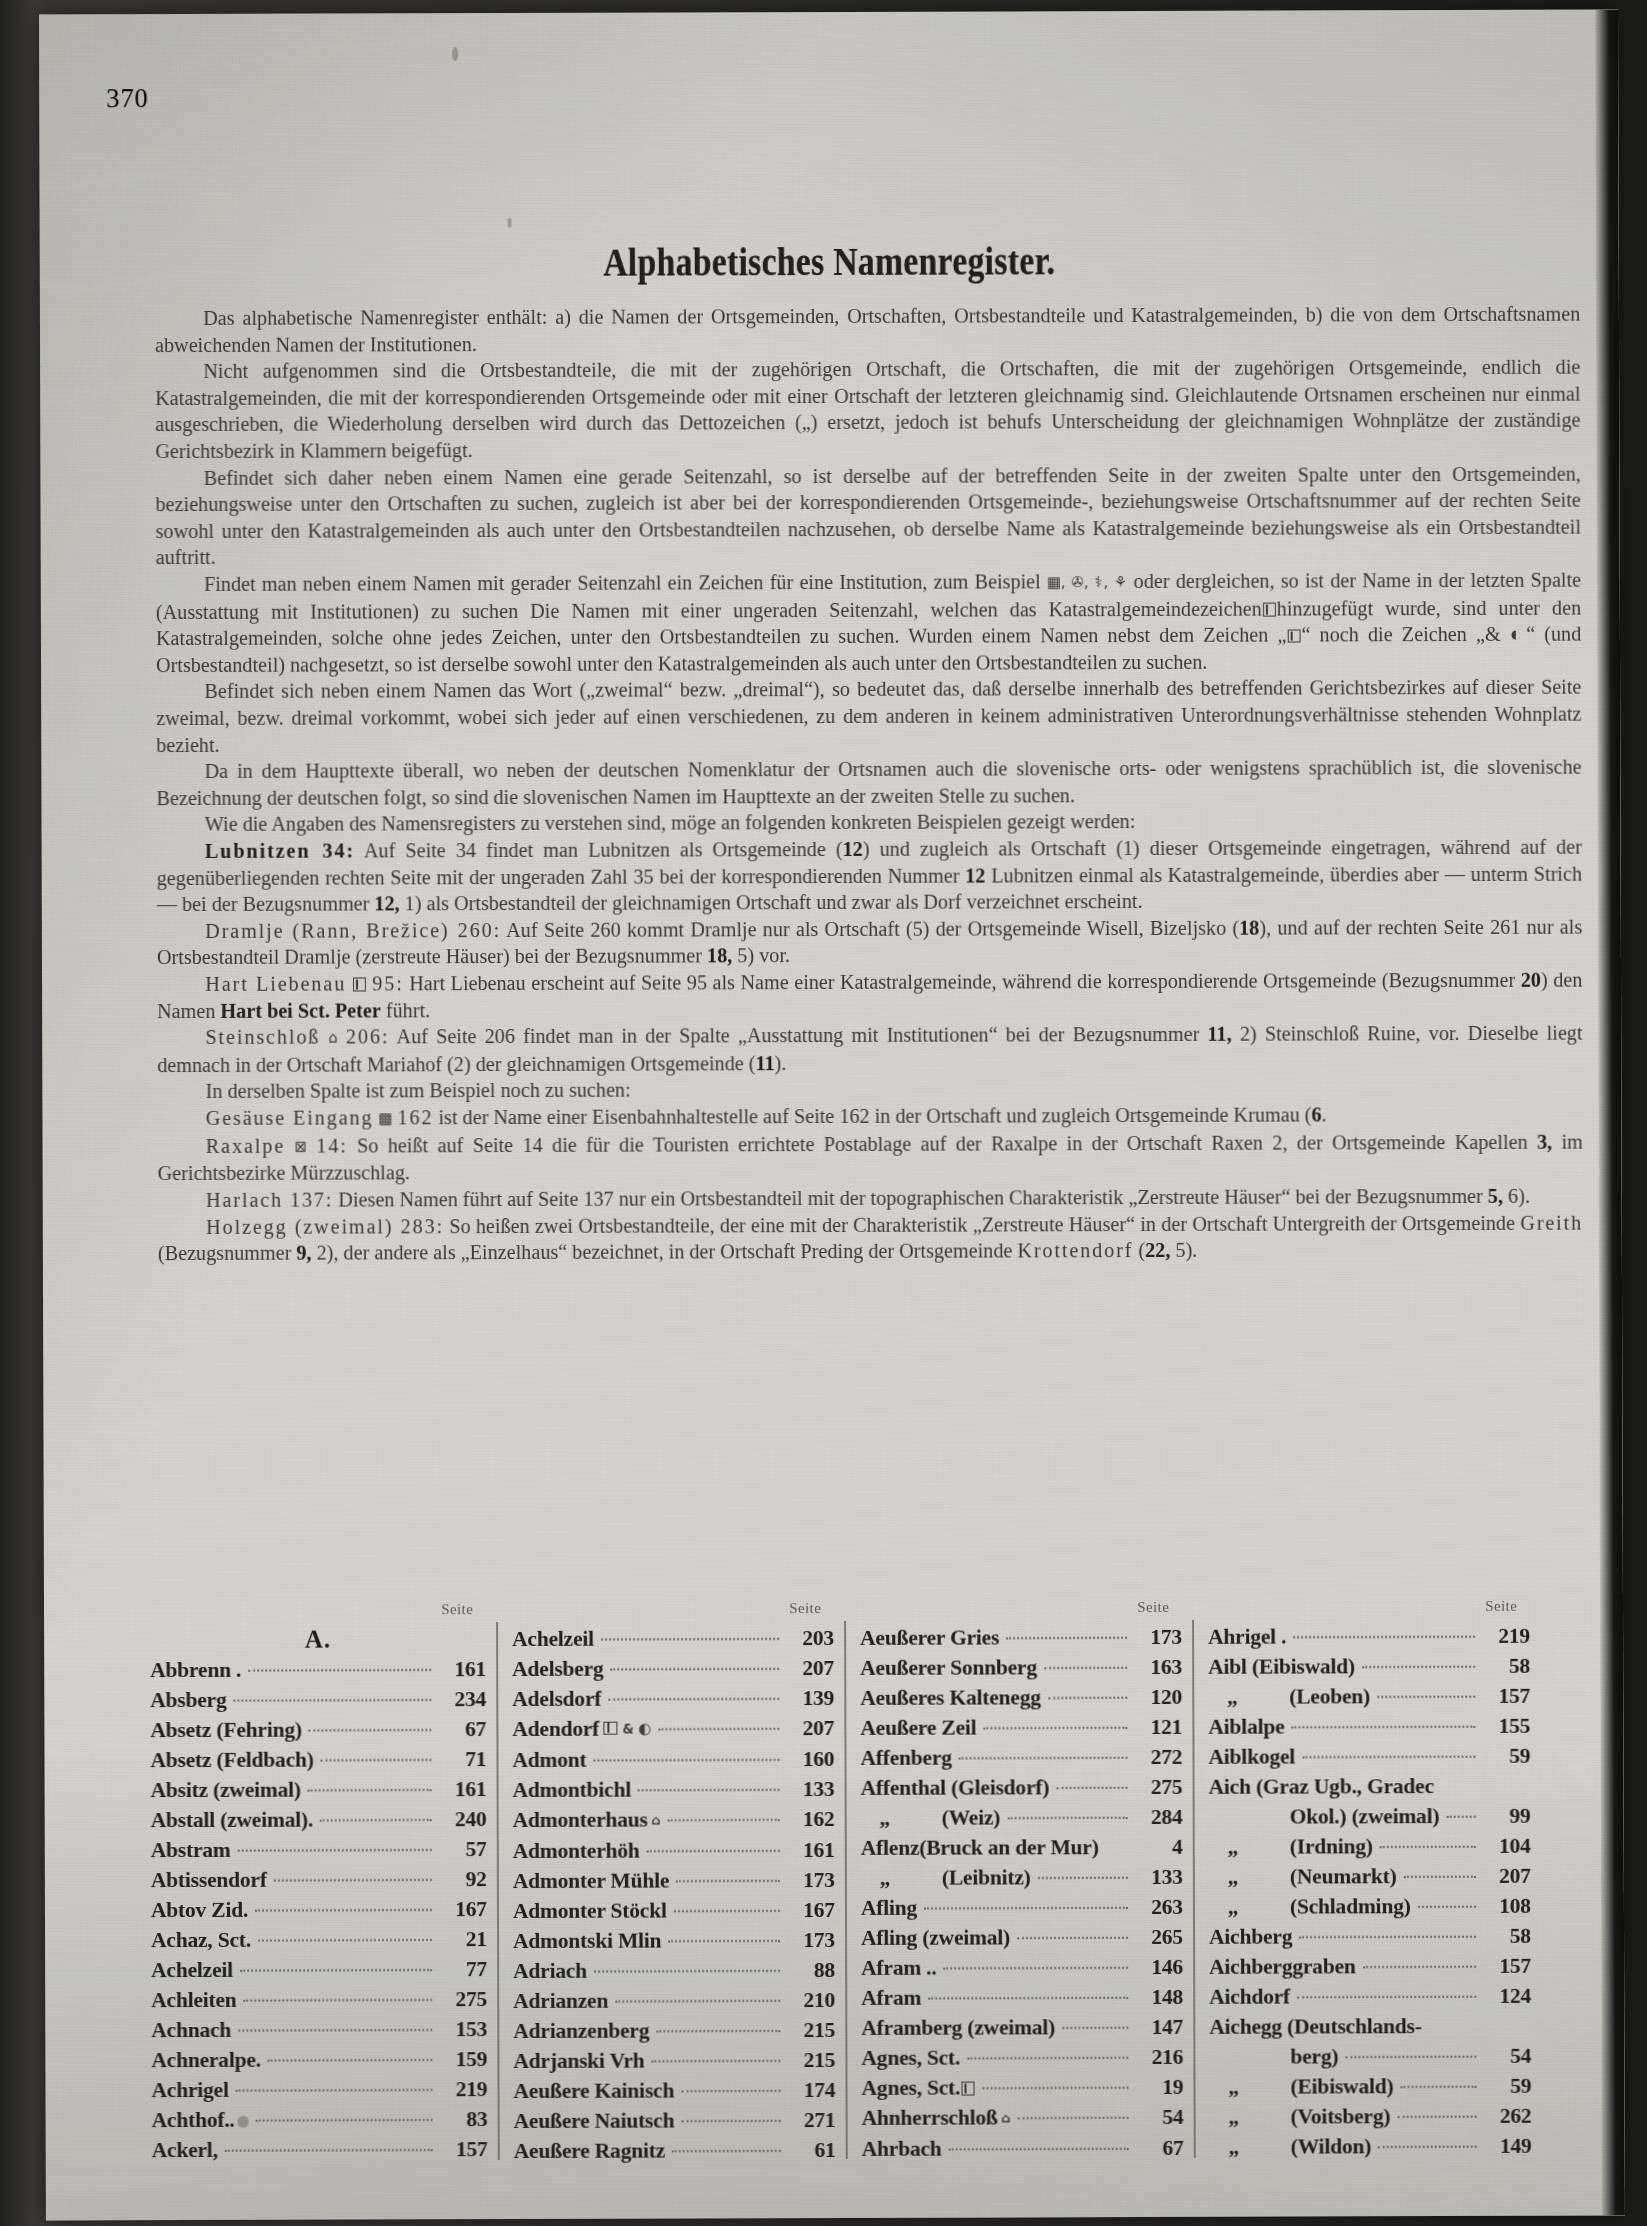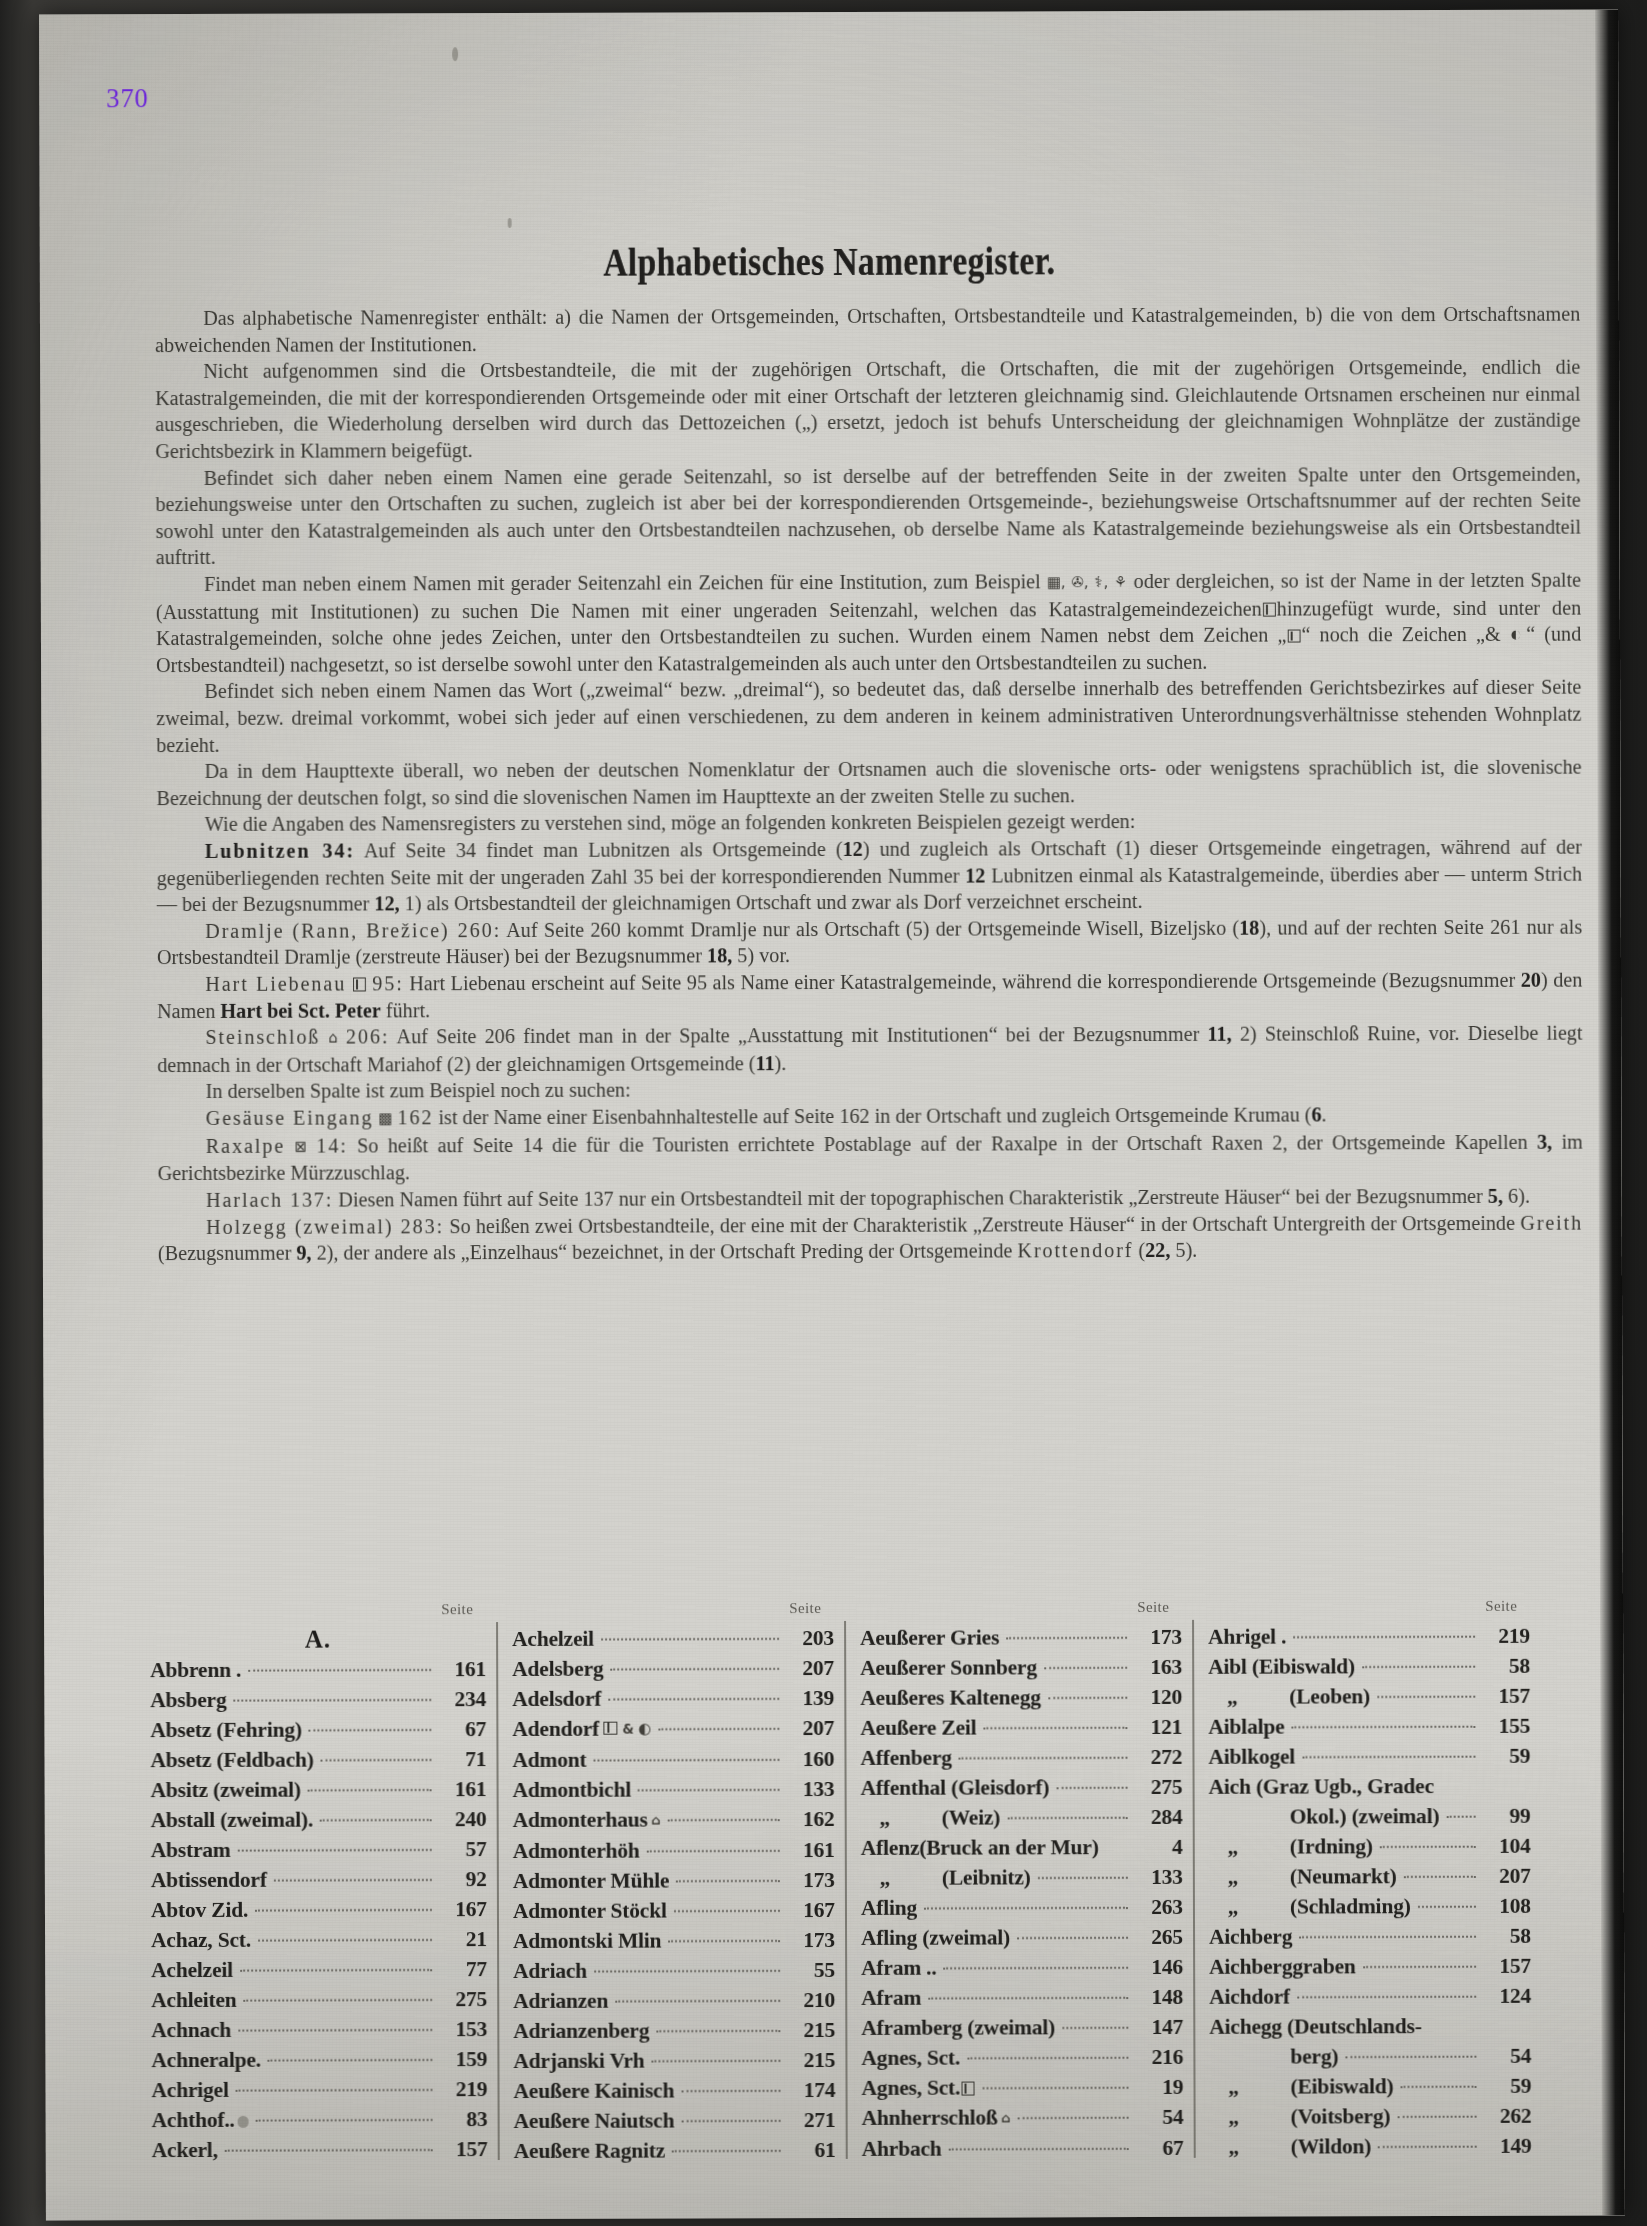"370" #folio { color: #6d28d9 -> #000000 }
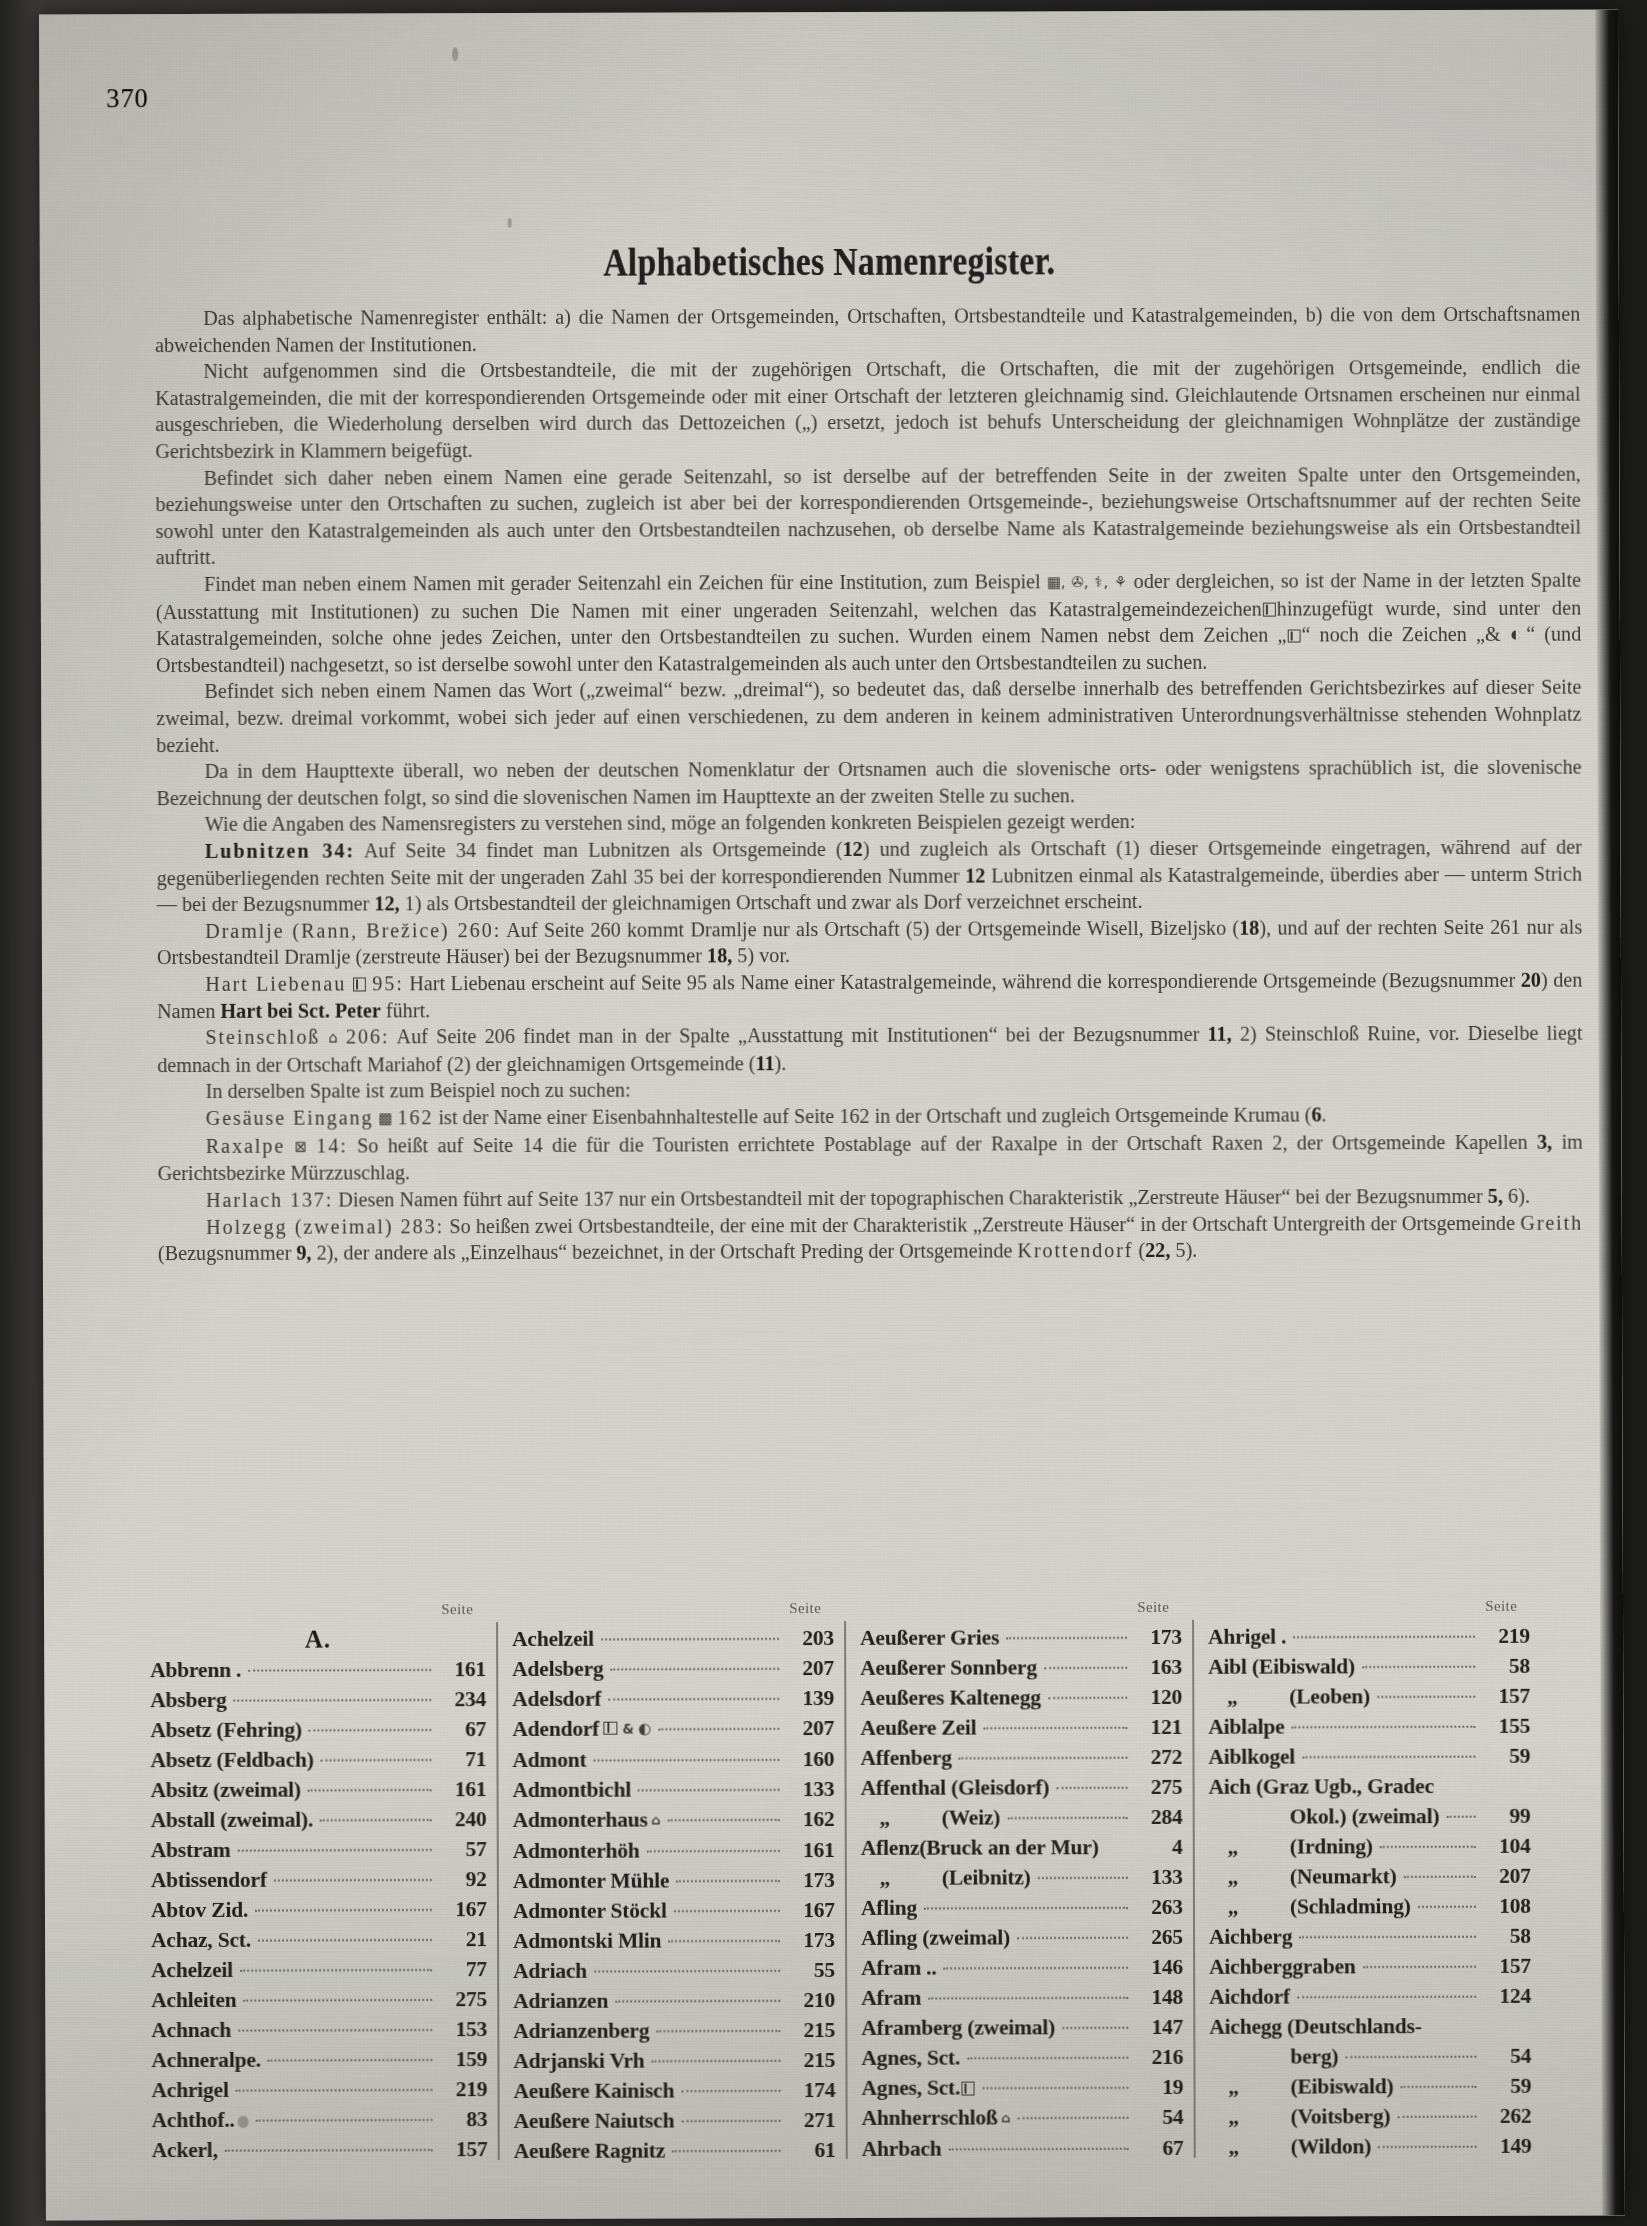"55" span.idx-page { text: 55 -> 88 }
